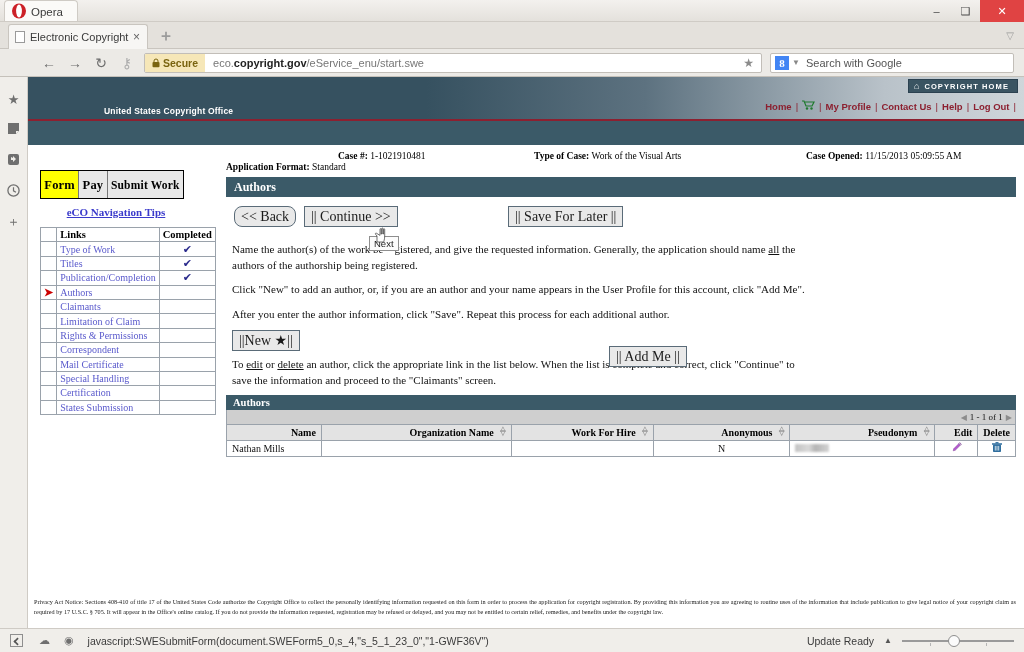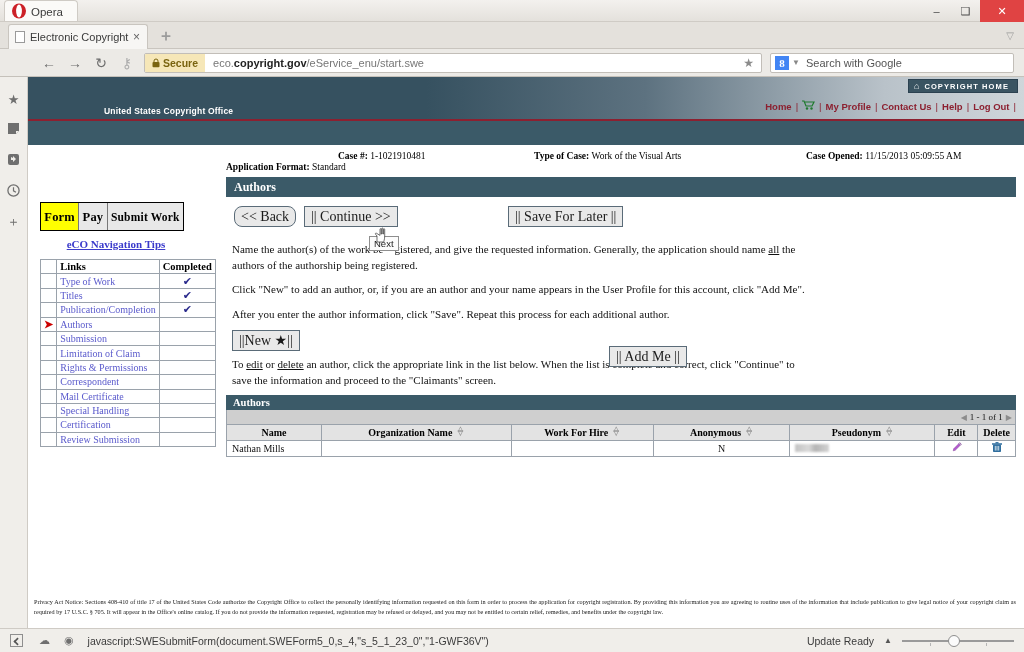"Form" .wizard-tabs { margin-top: 32px -> none }
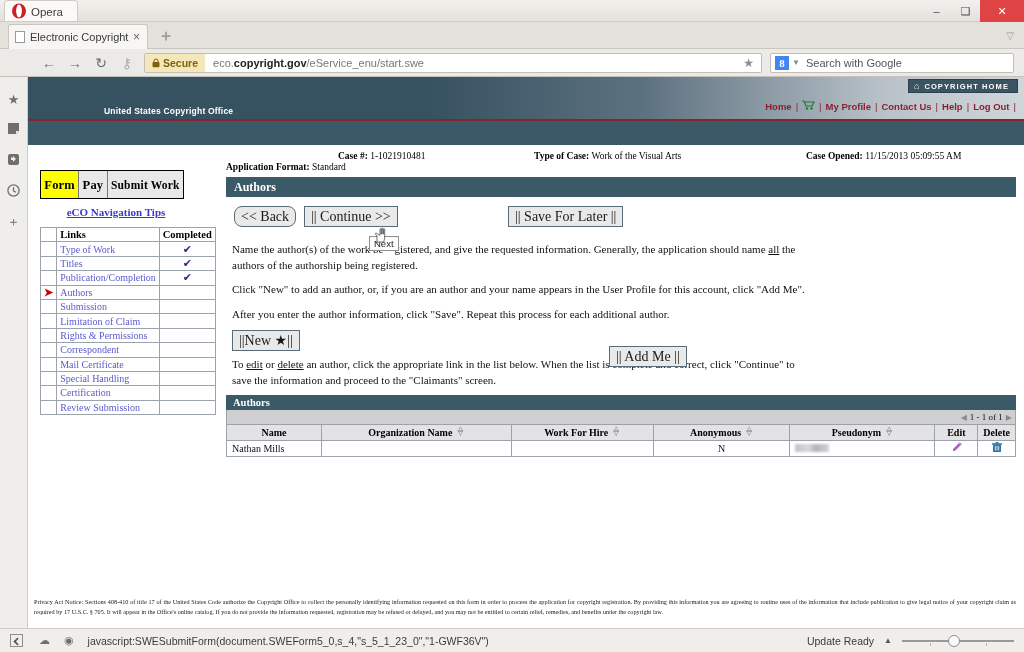"Submission" td.link-cell { text: Submission -> Claimants }
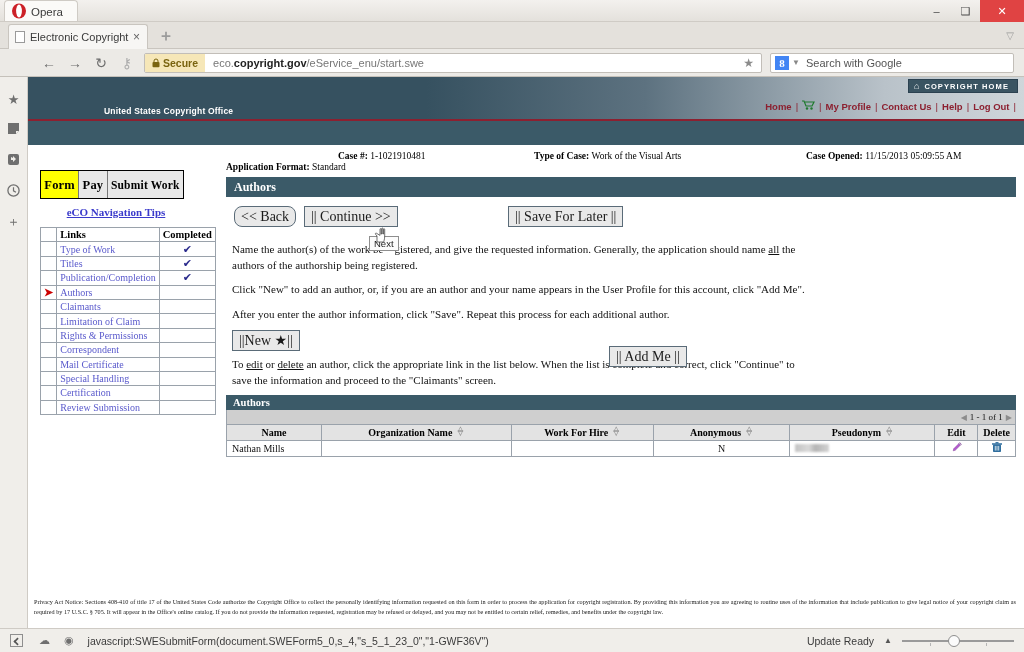"Review Submission" td.link-cell { text: Review -> States }
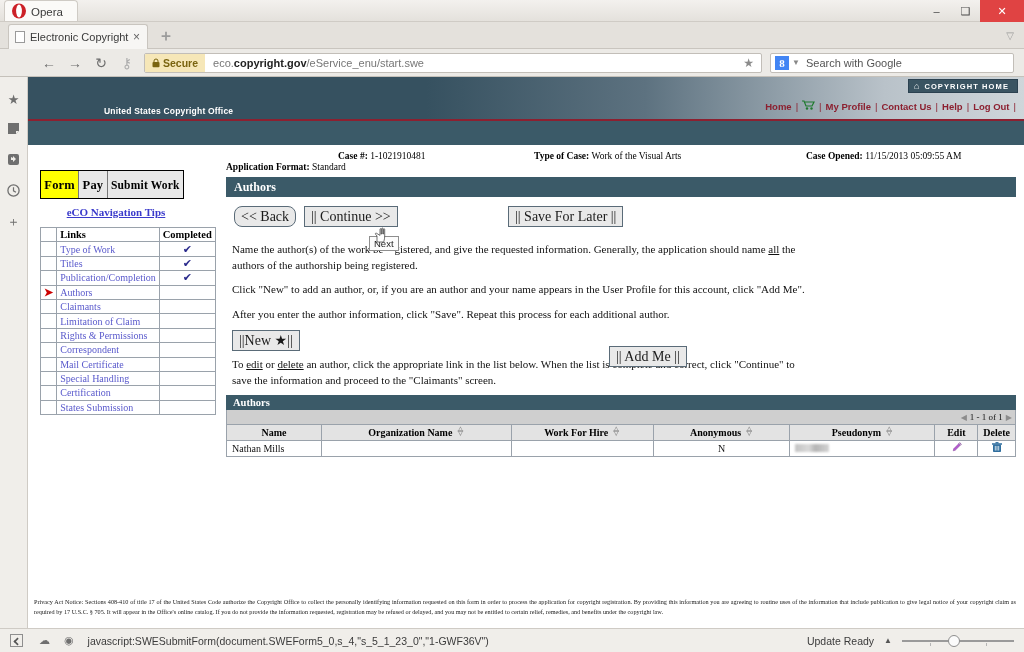"Name" table.authors-grid th { text-align: center -> right }
